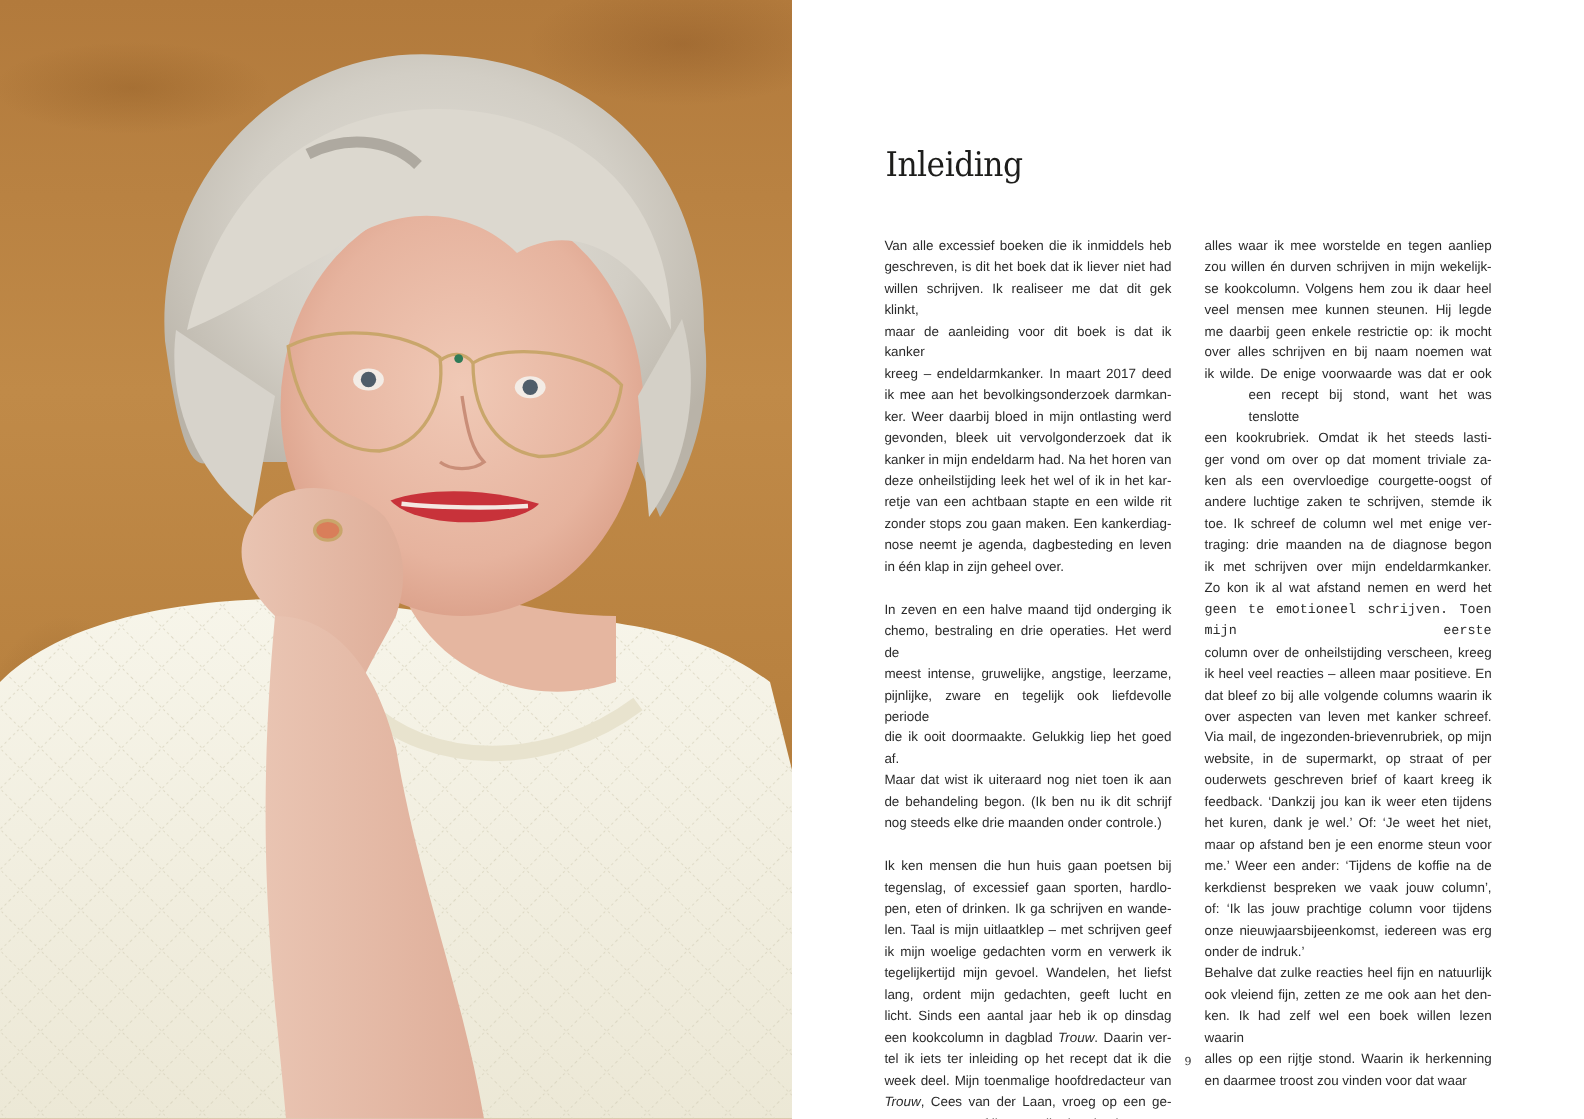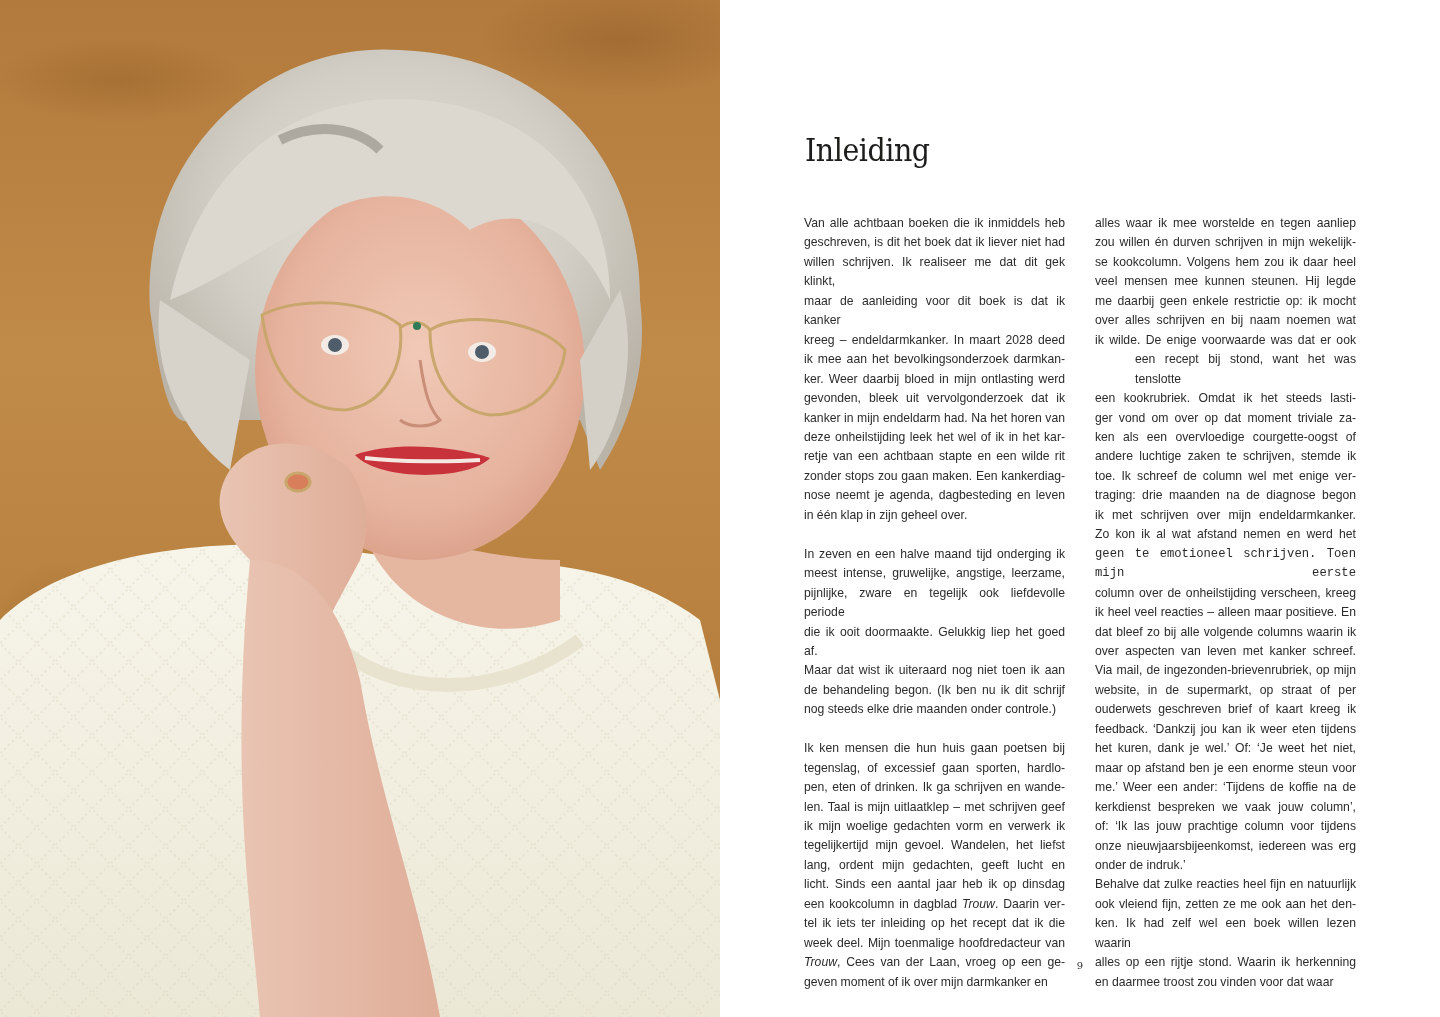"Van alle achtbaan boeken die" span { text: achtbaan -> excessief }
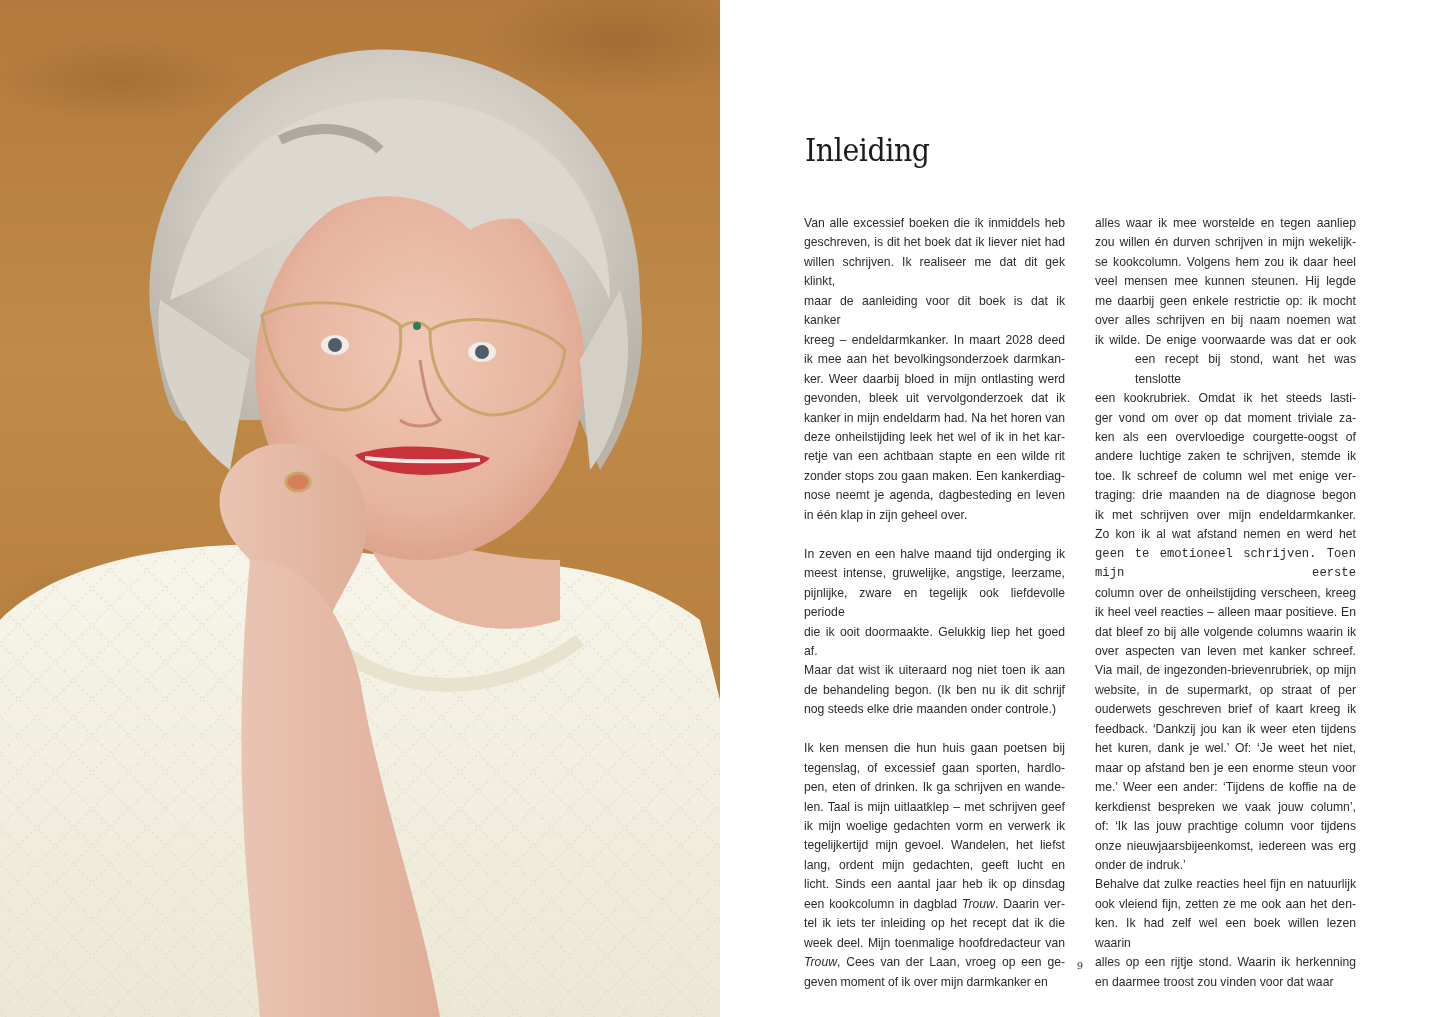"kreeg – endeldarmkanker. In maart" span { text: 2028 -> 2017 }
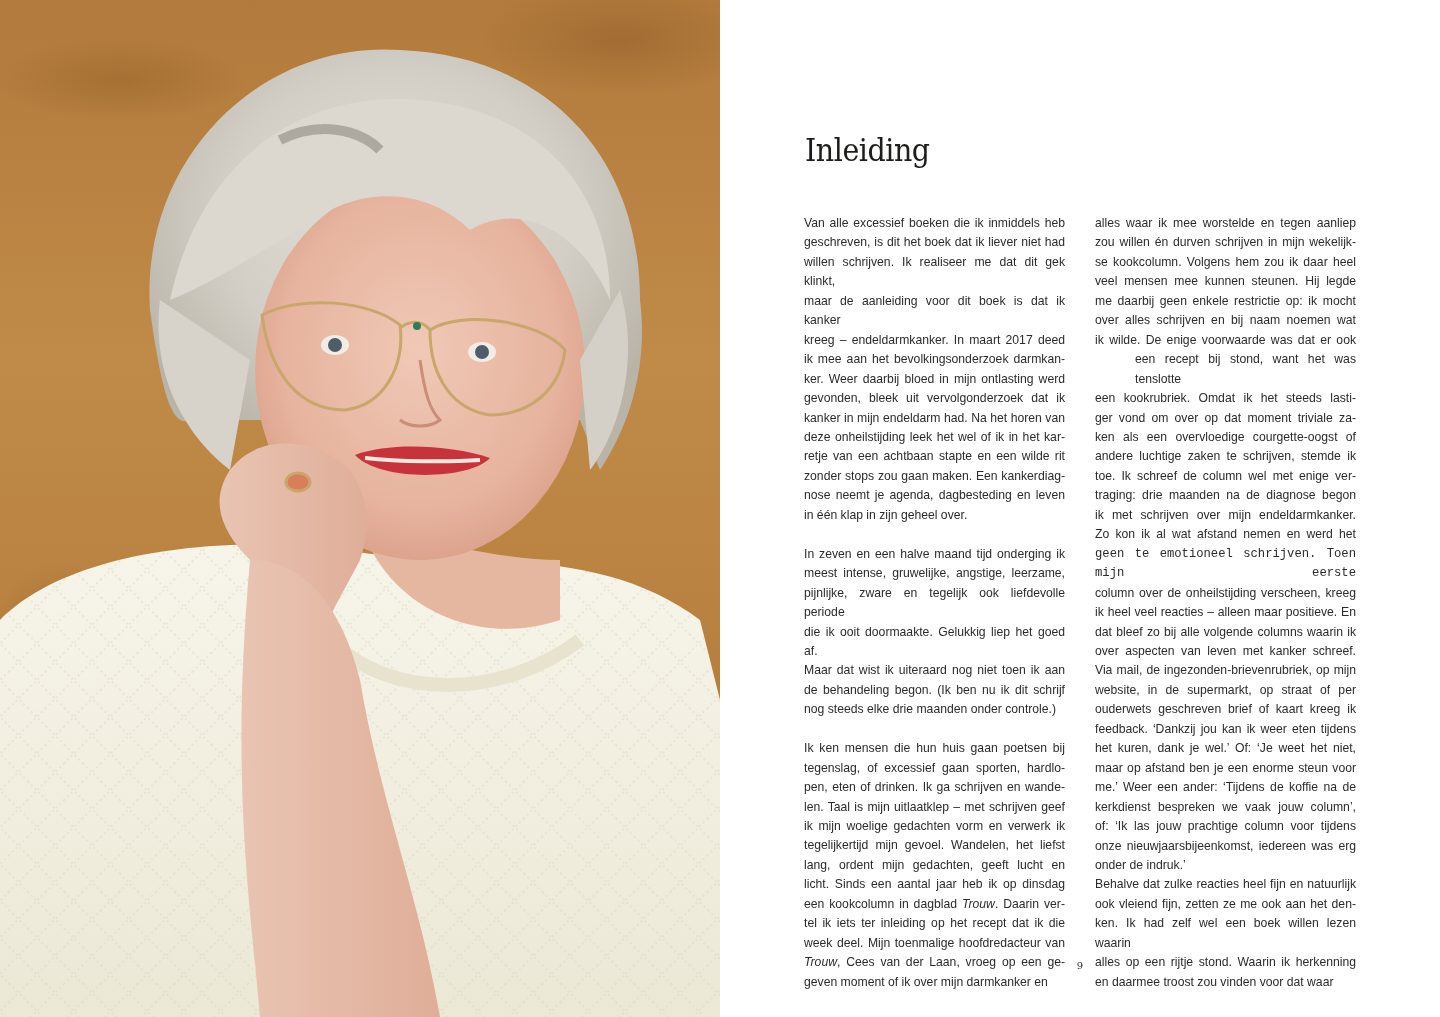"chemo, bestraling en drie operaties." span { html: none -> <span>chemo, bestraling en drie operaties. Het werd de</span> }
